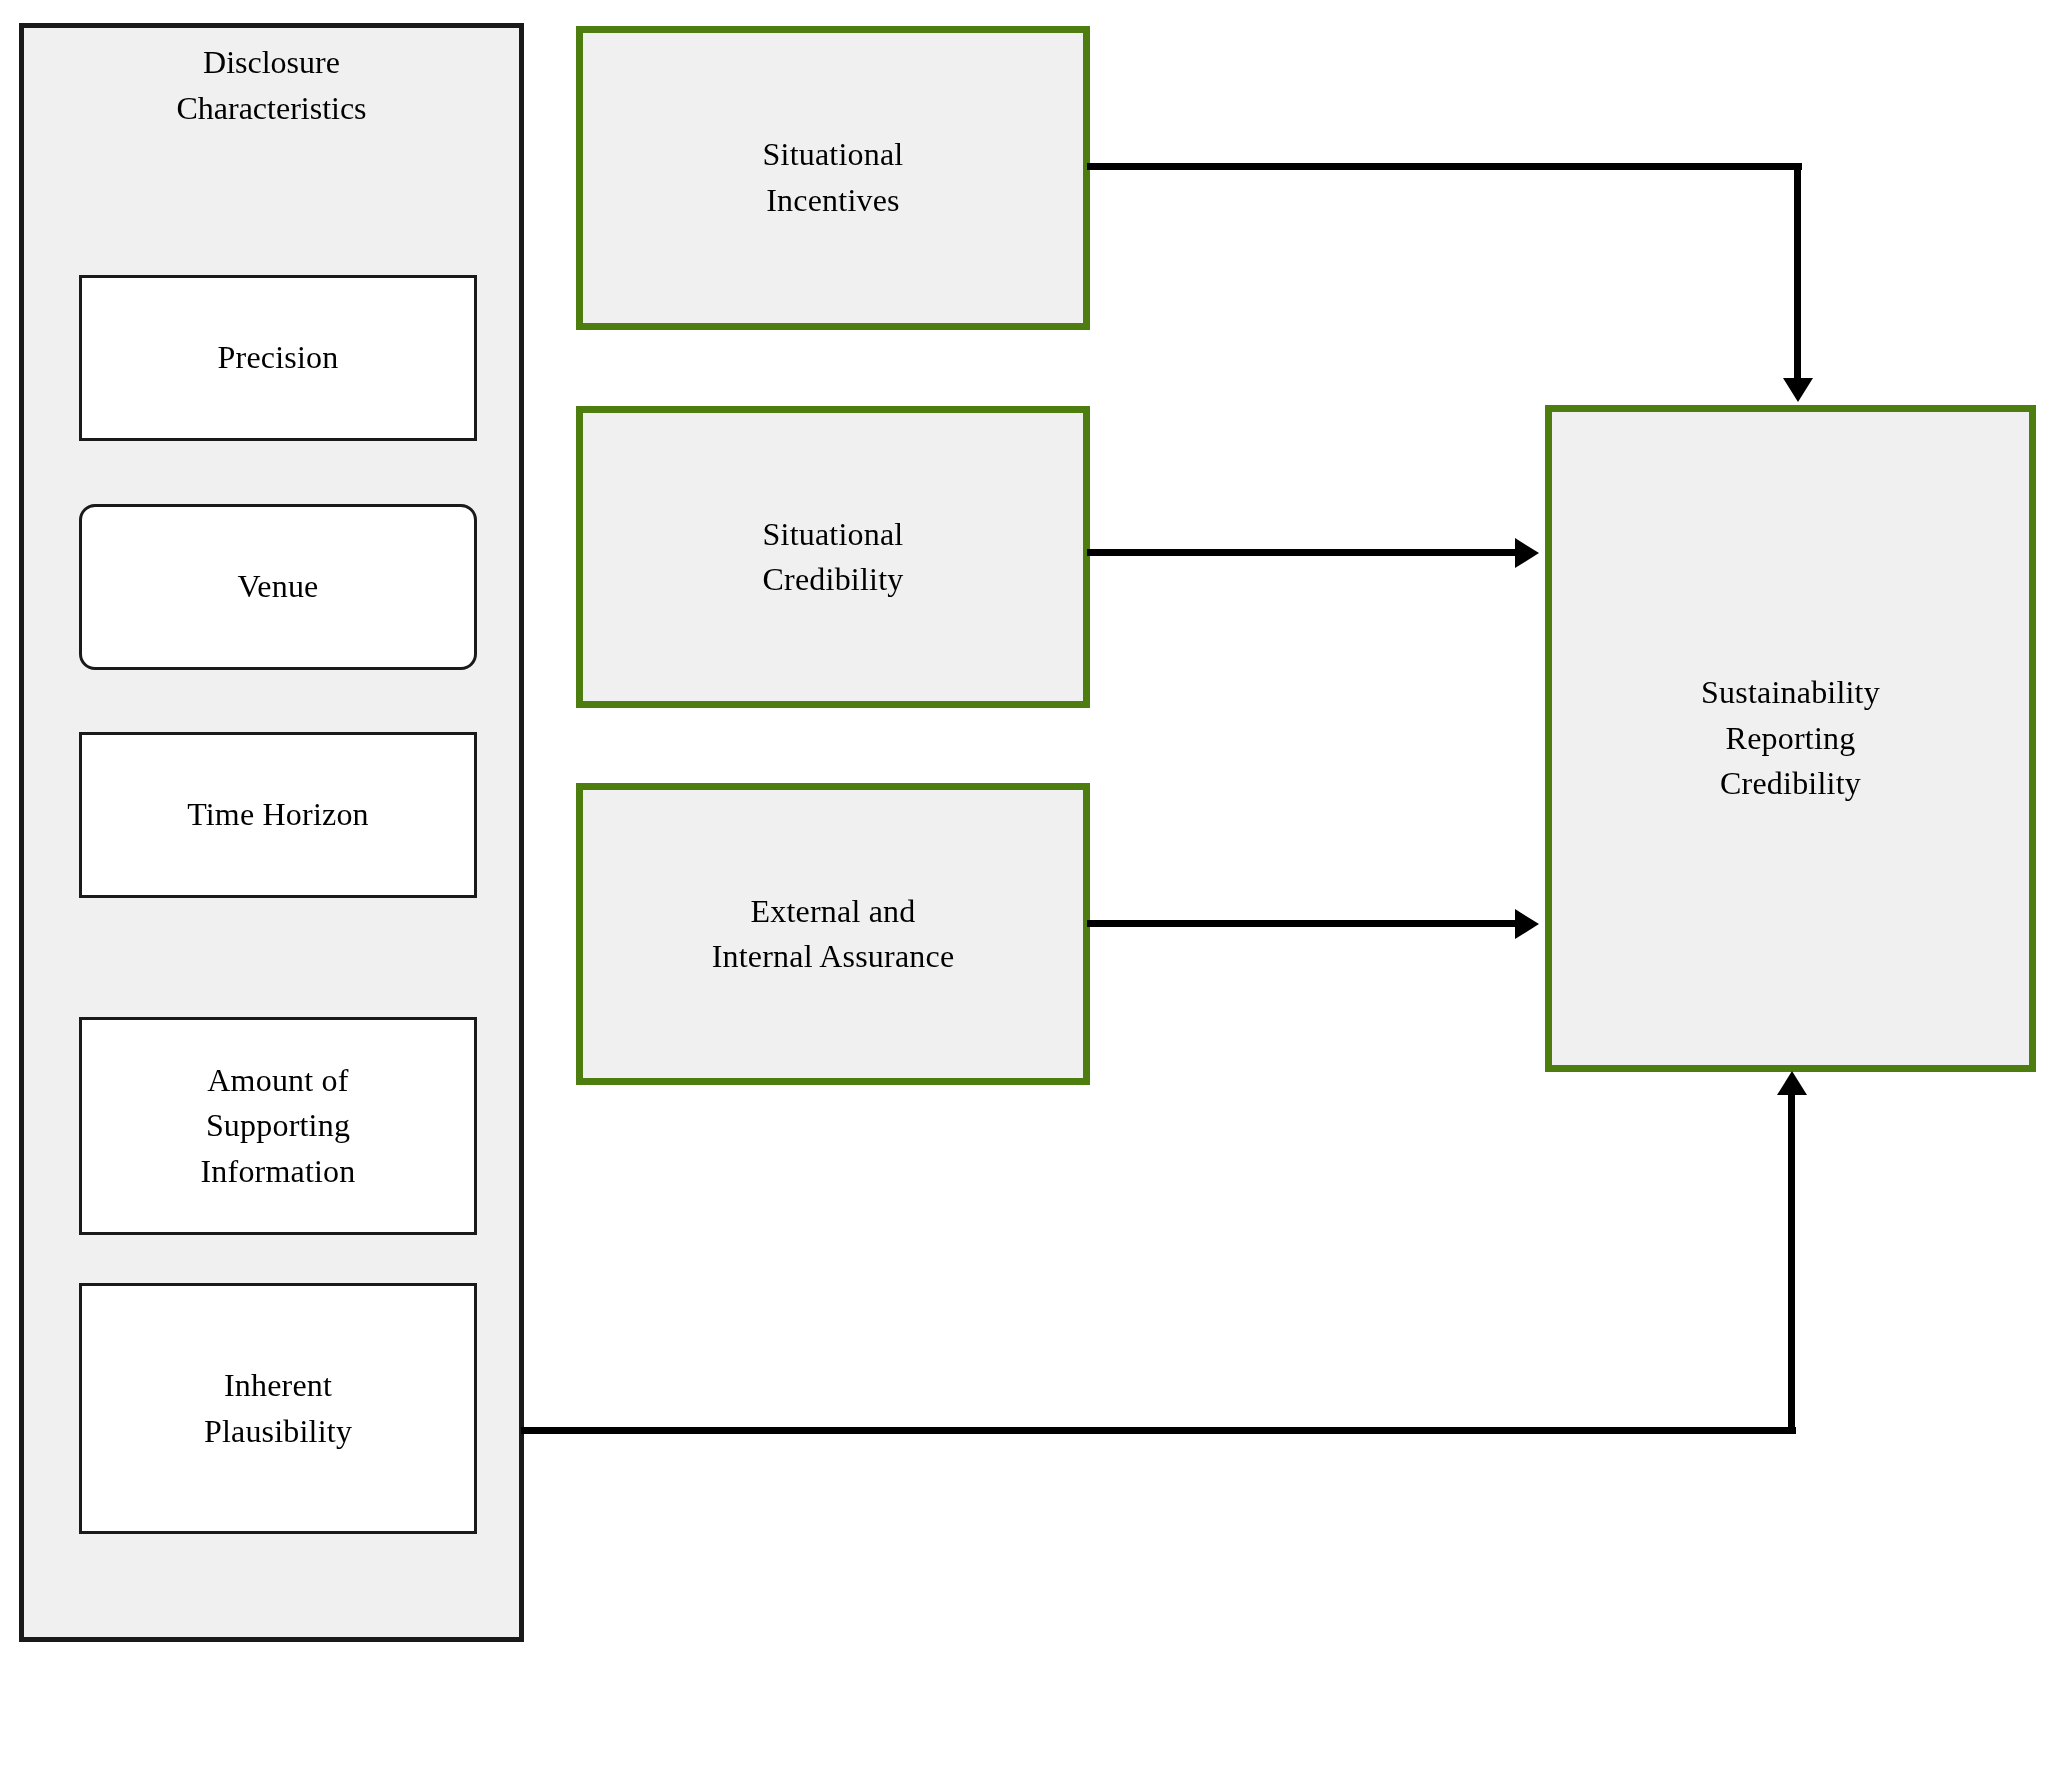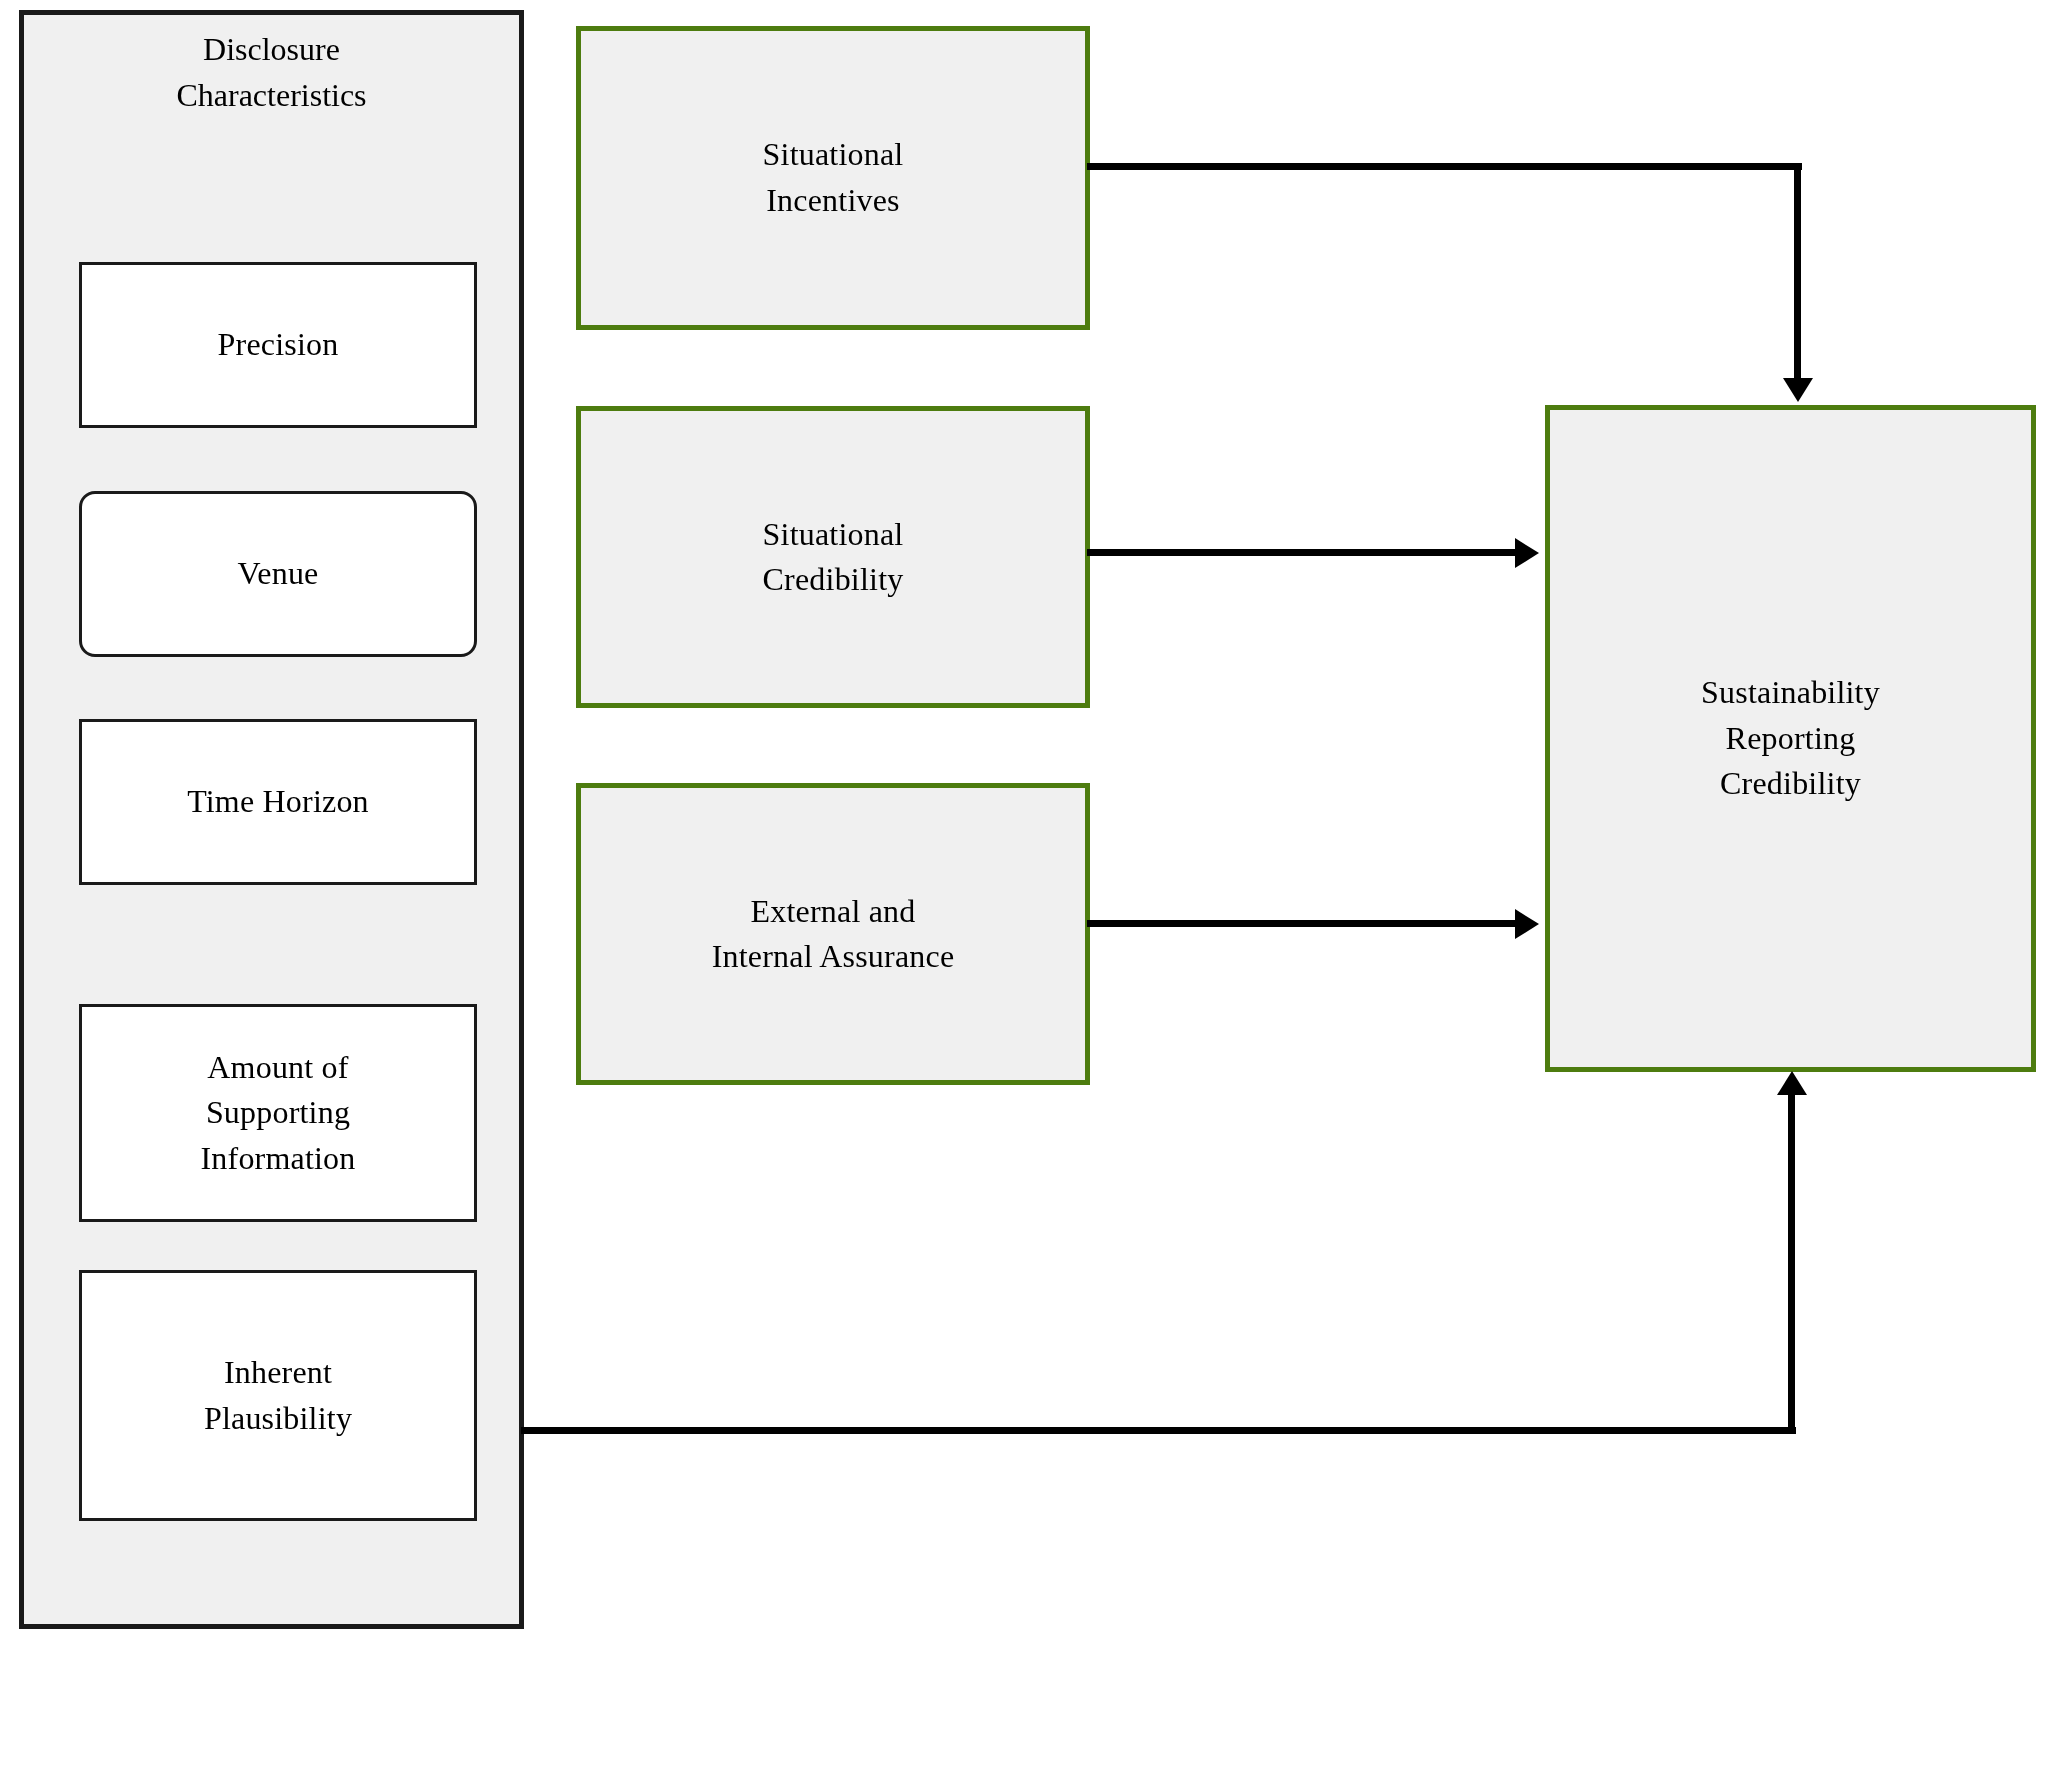"Disclosure" div.box { top: 10px -> 23px }
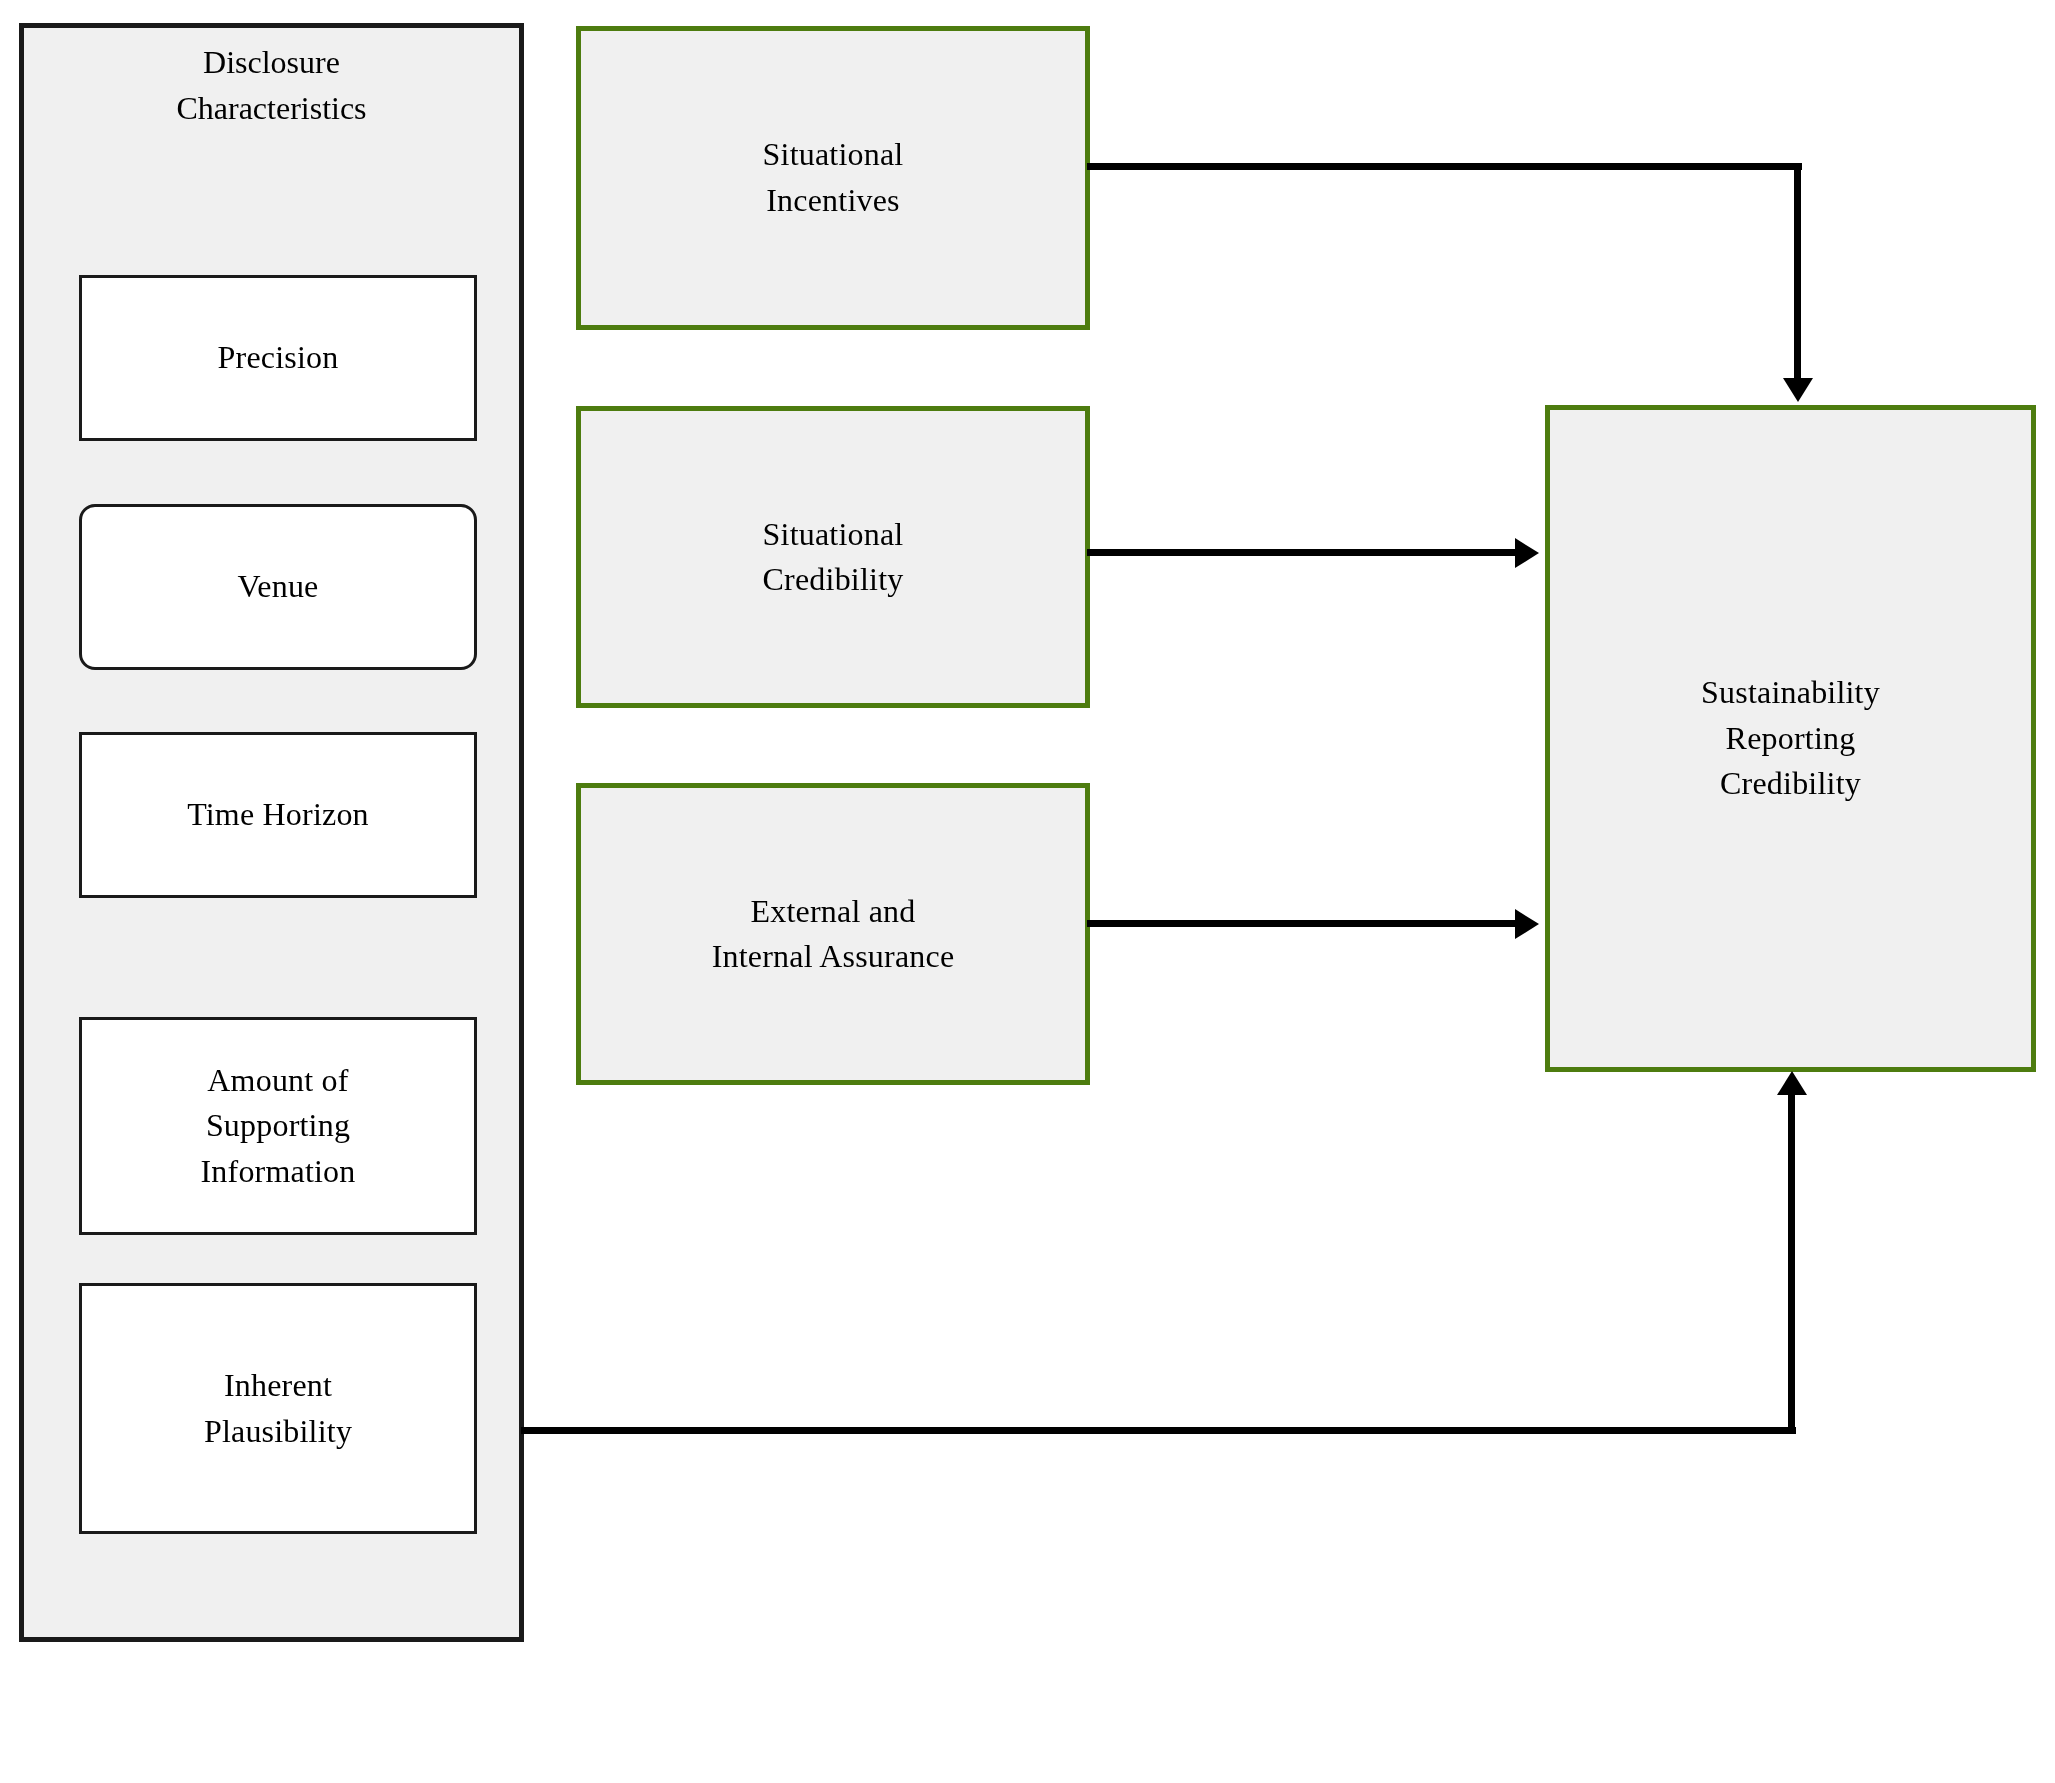"Situational" .shaded-box { border: 5px solid #4d7c0f -> 7px solid #4d7c0f }
